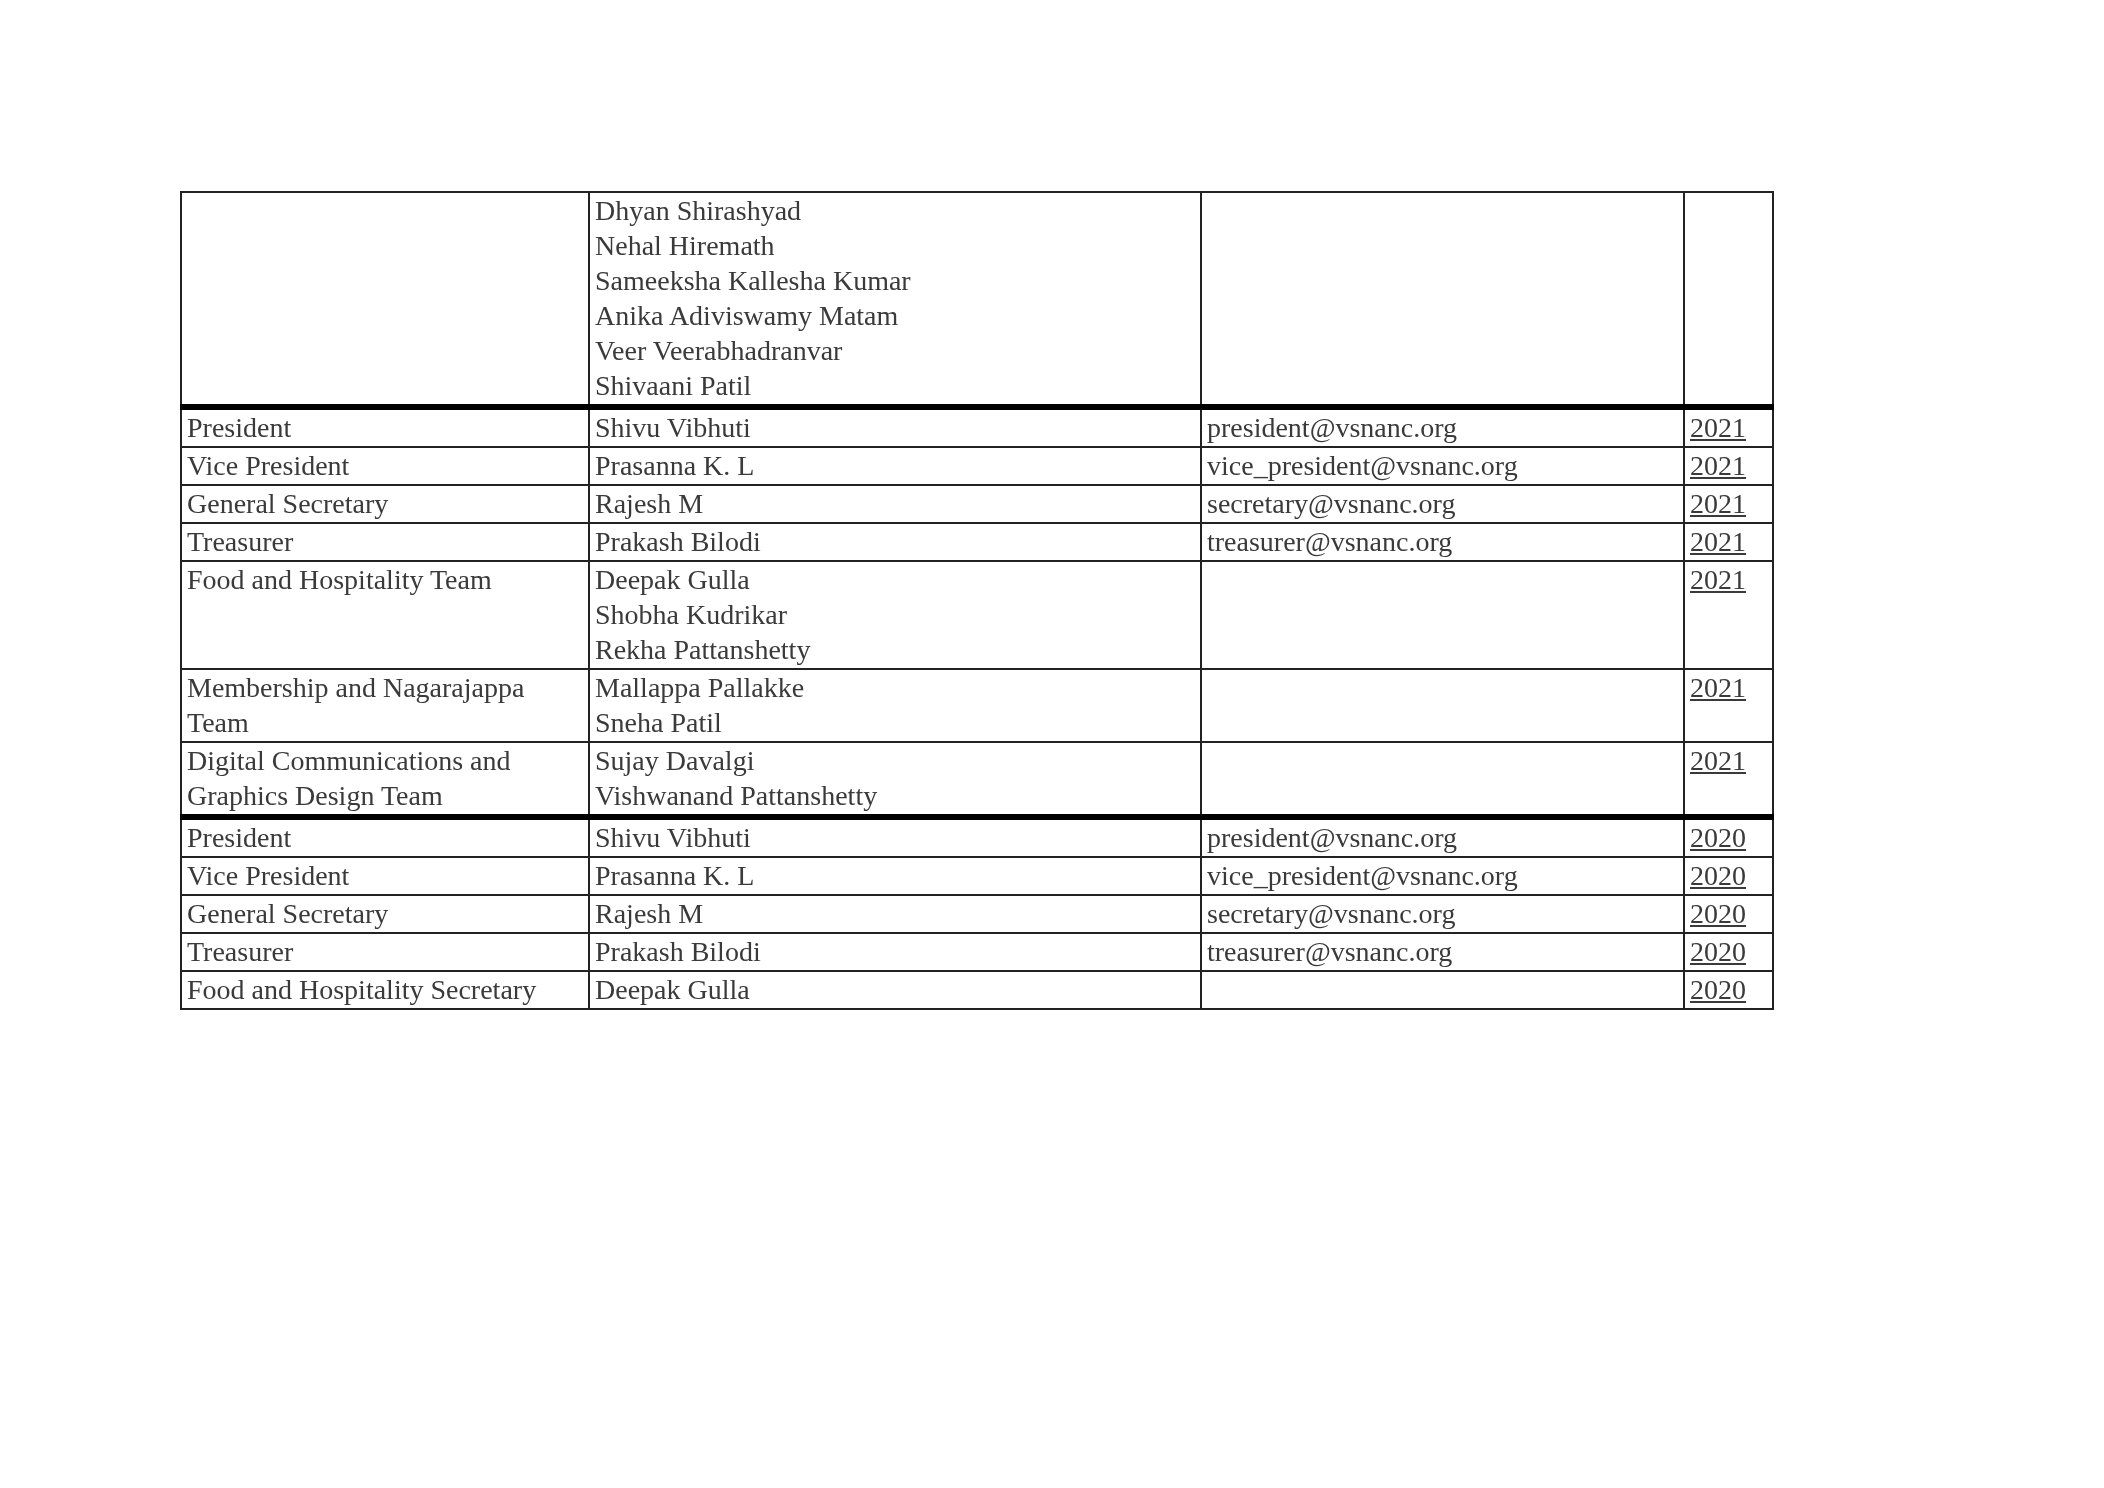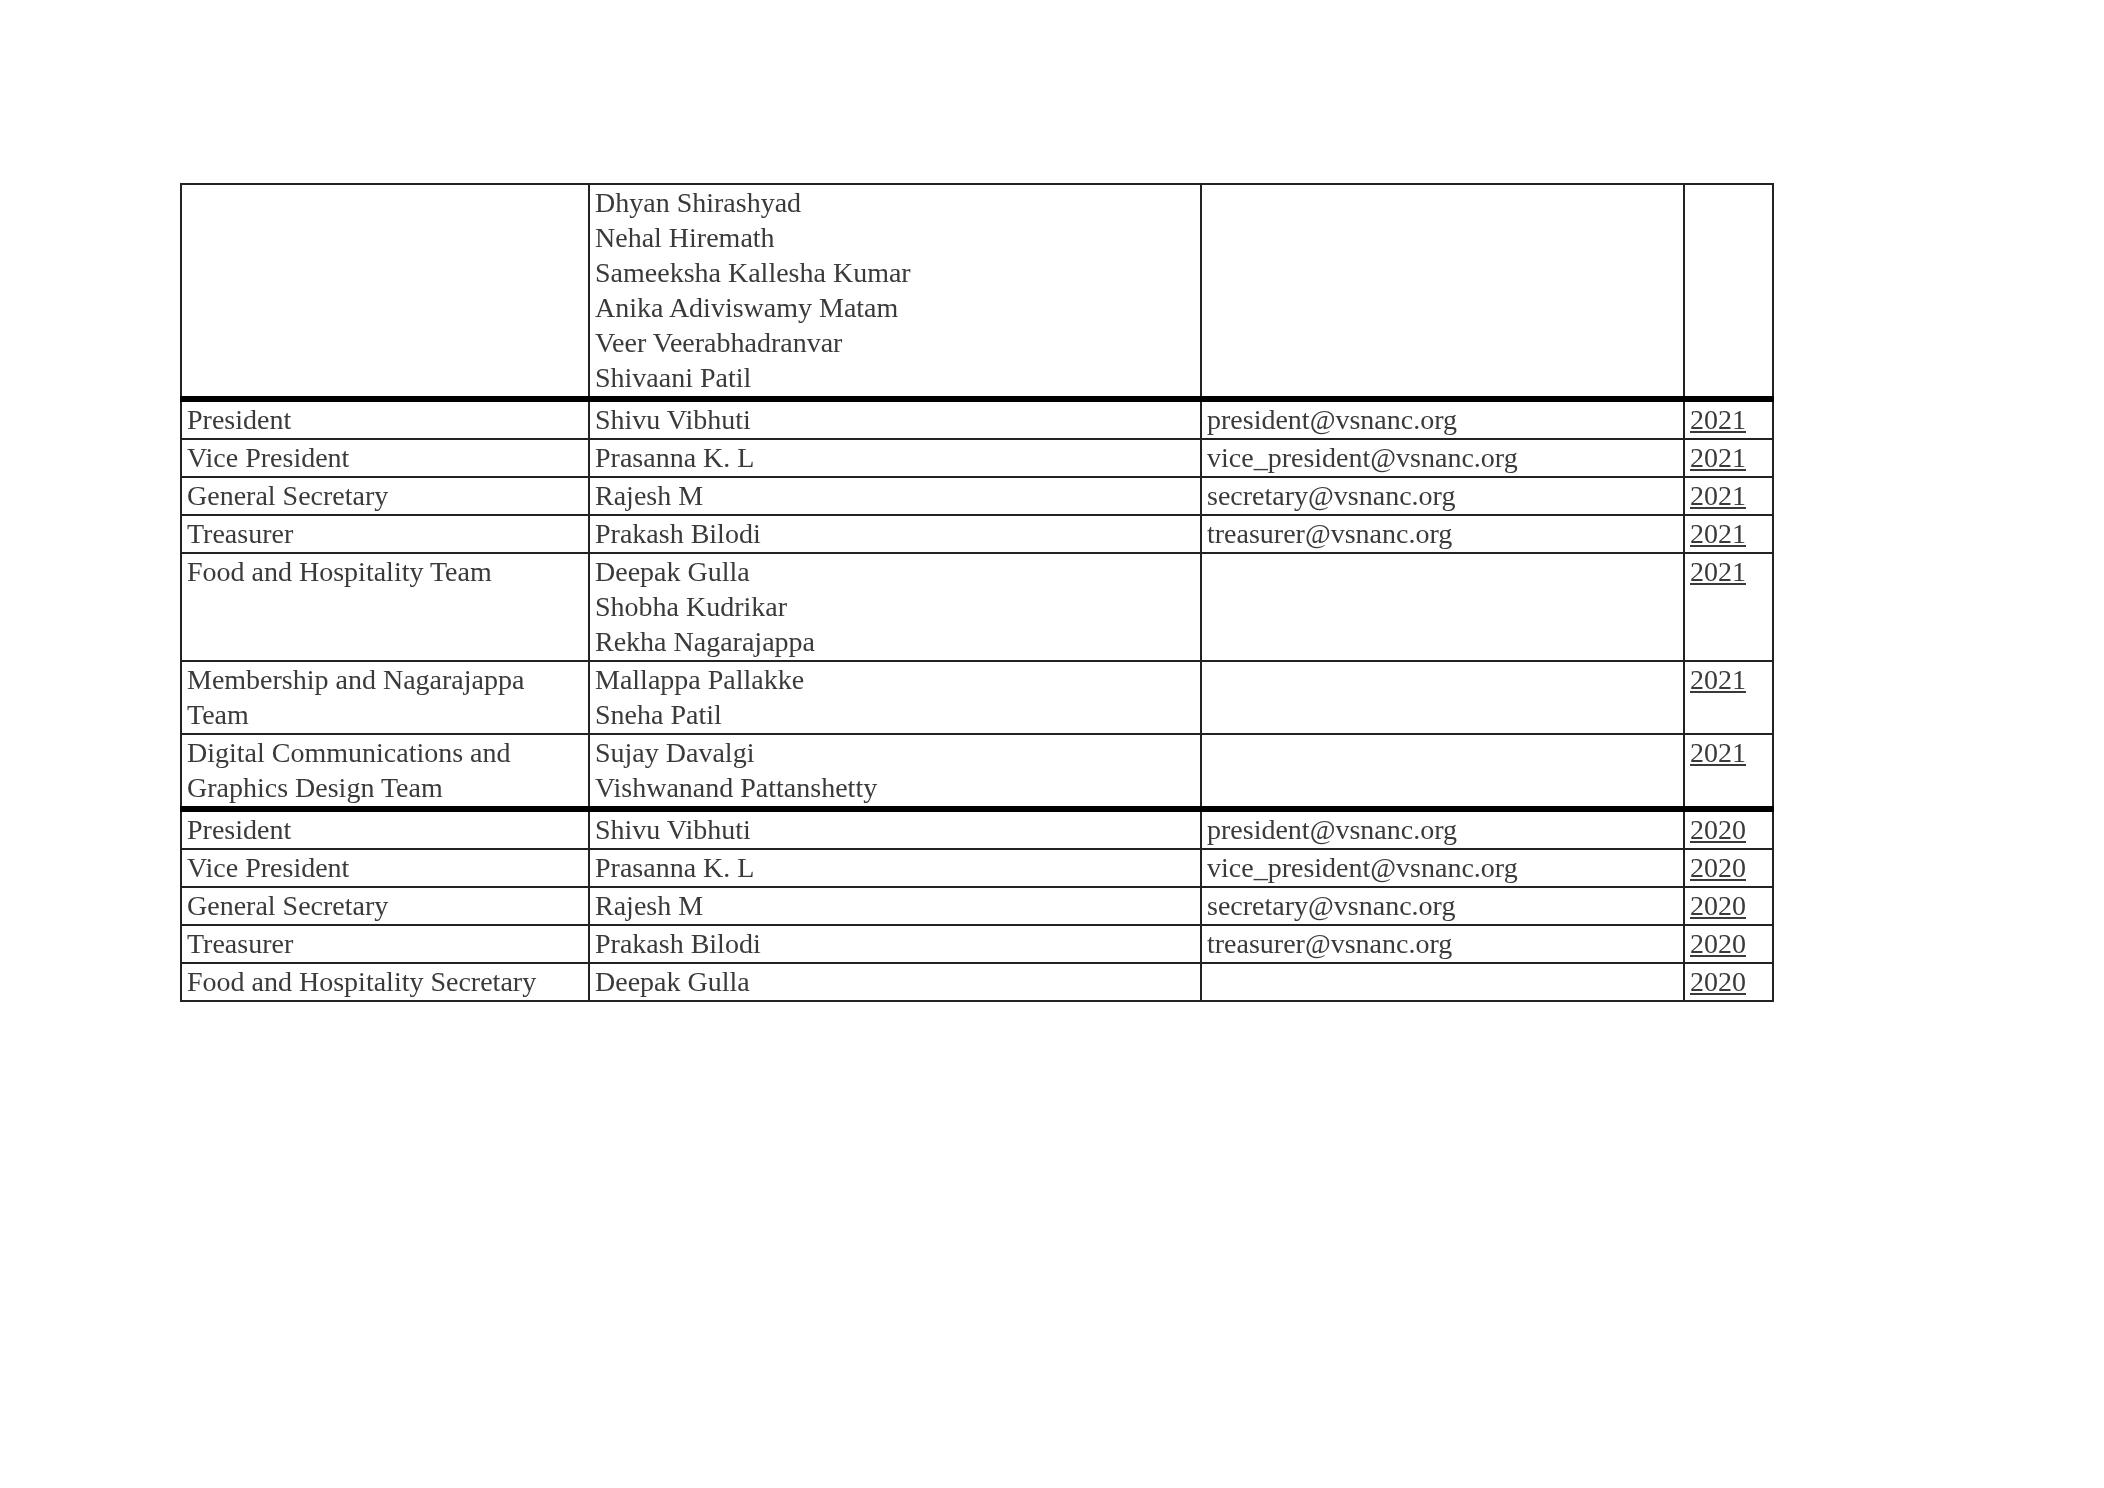"Dhyan Shirashyad" table.officers { top: 183px -> 191px }
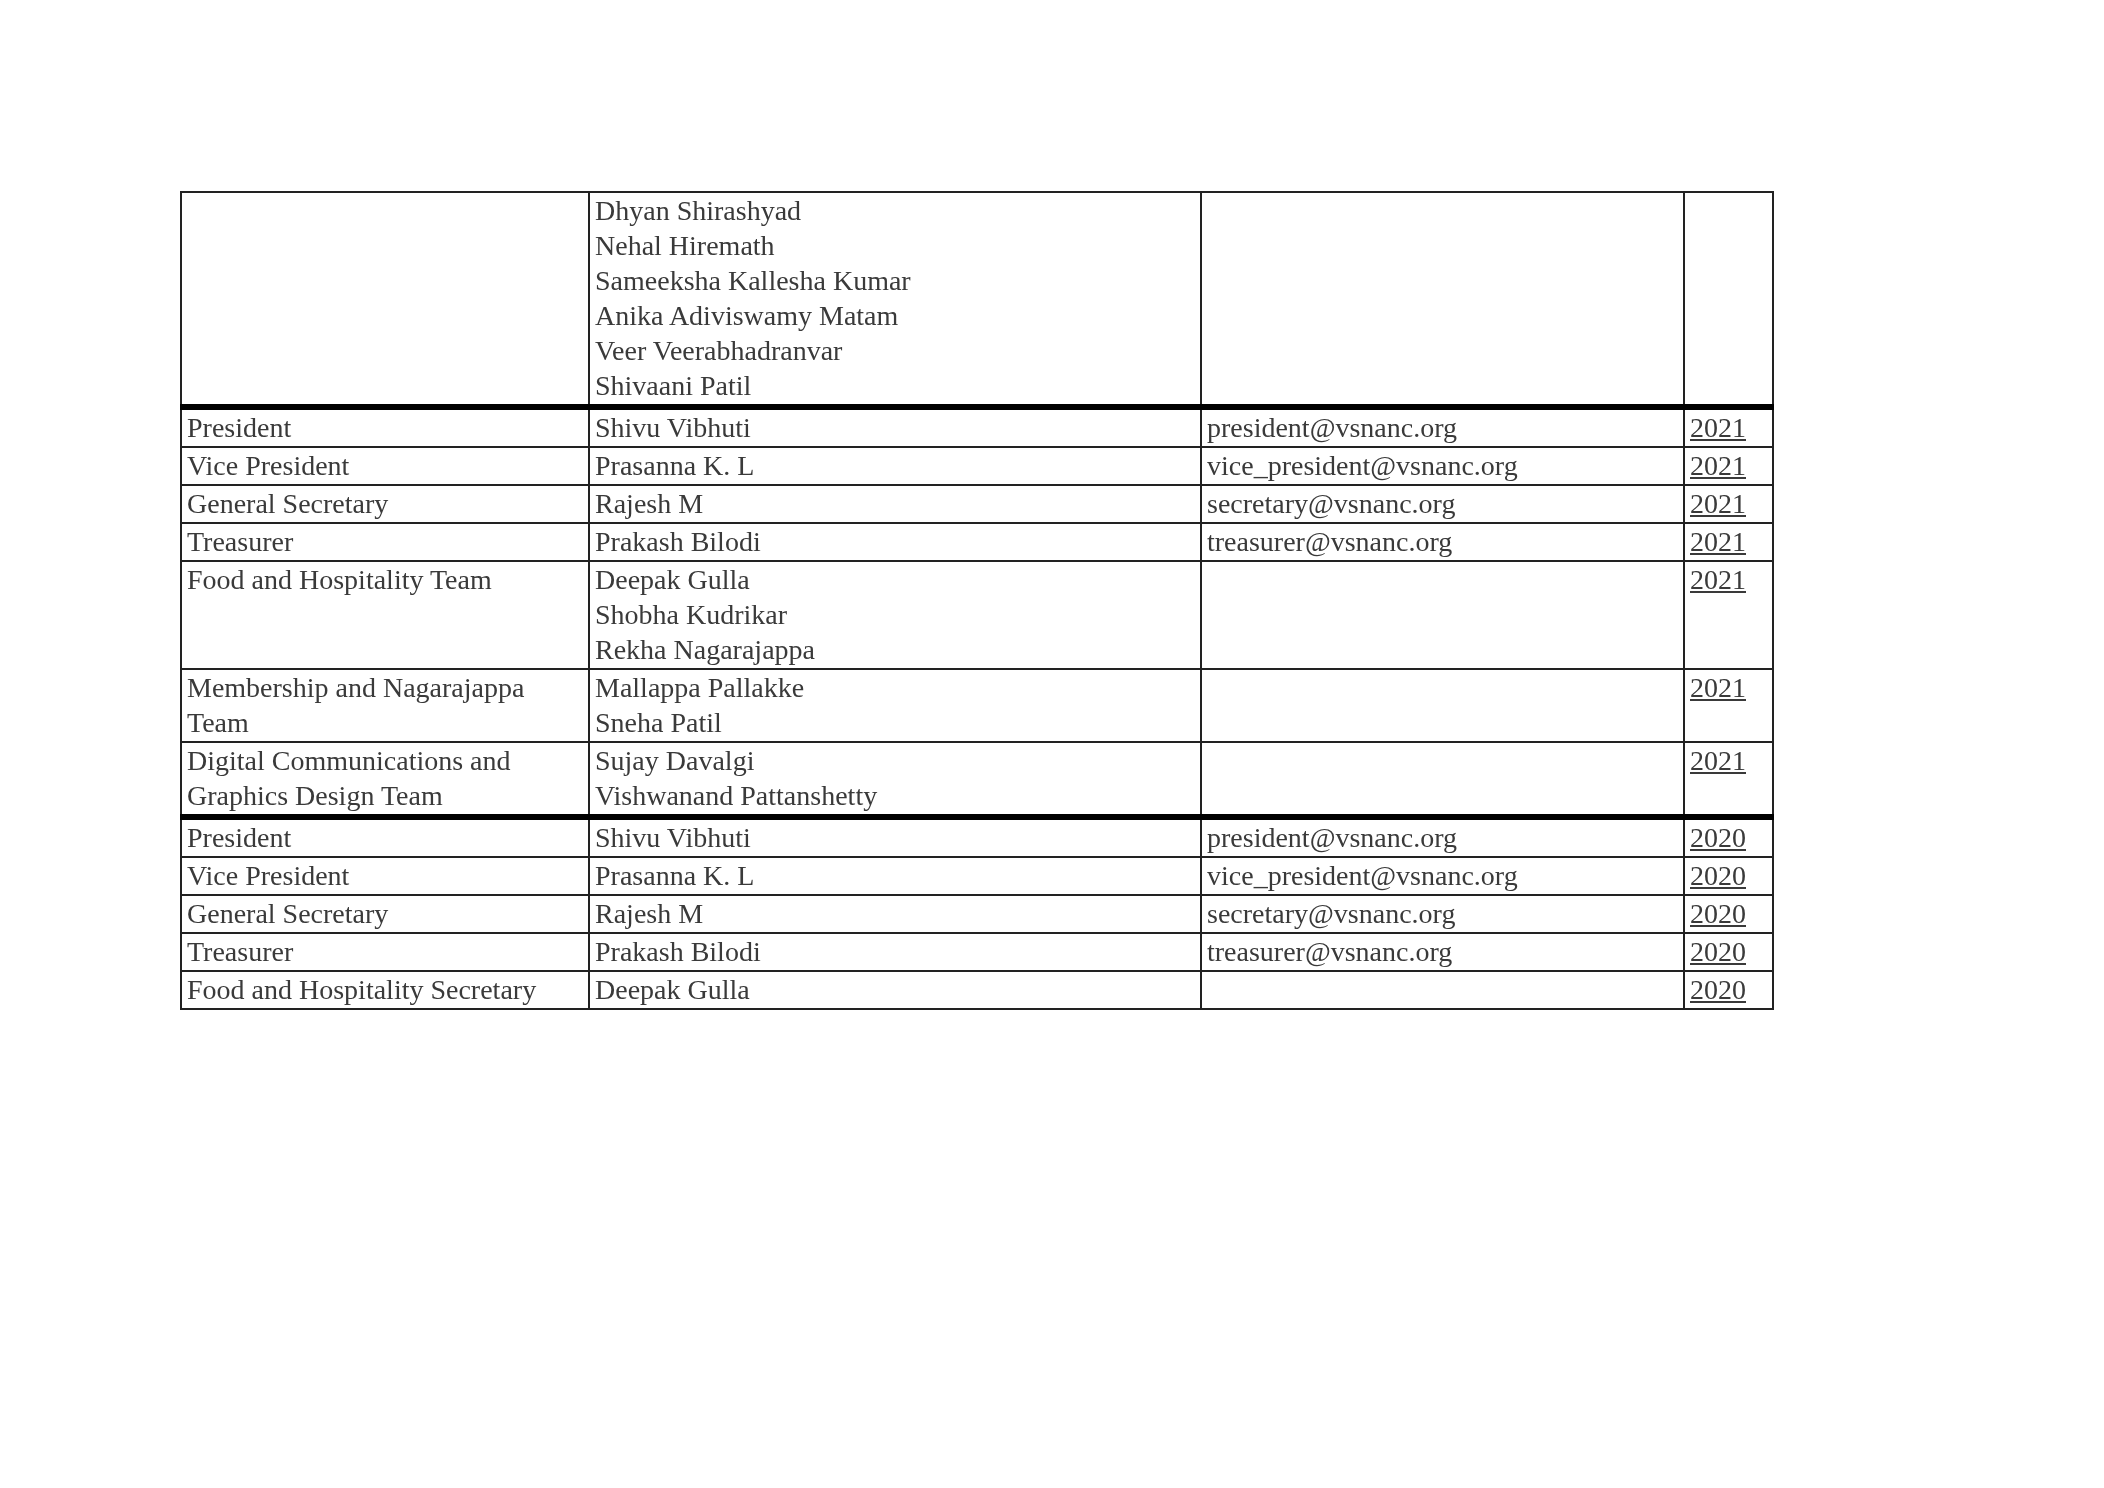"Rekha Nagarajappa" div.name-line { text: Nagarajappa -> Pattanshetty }
